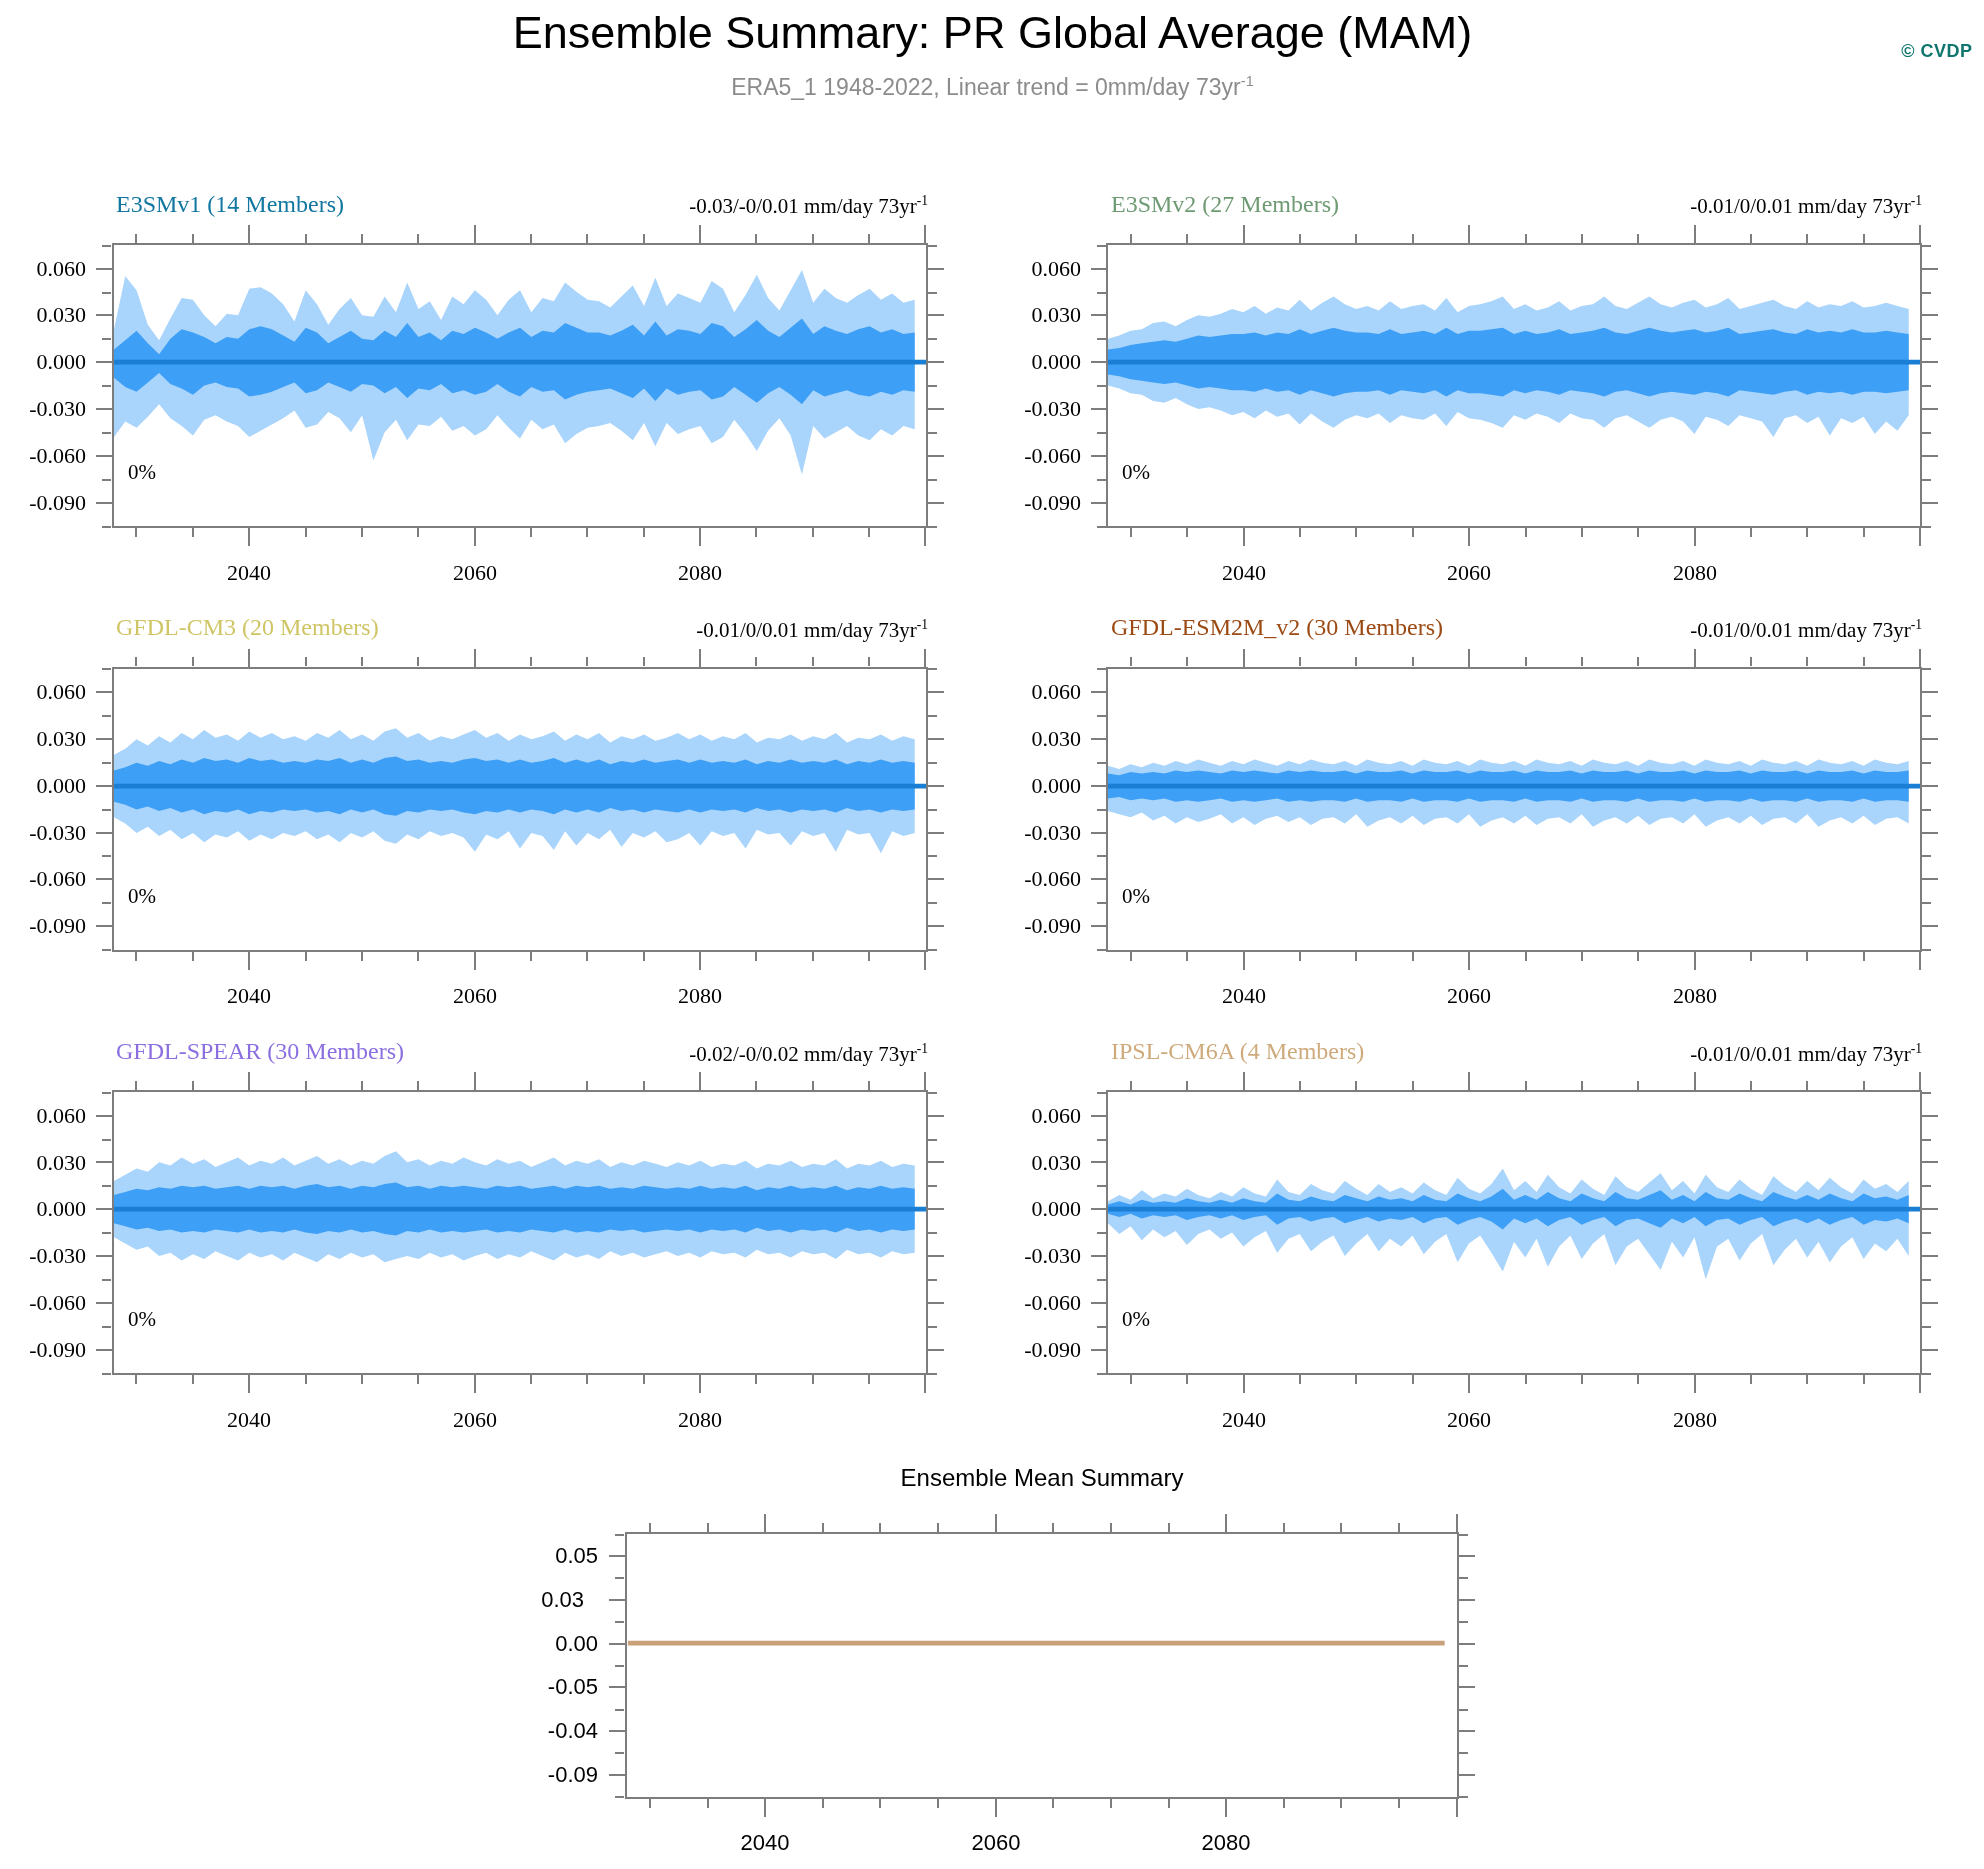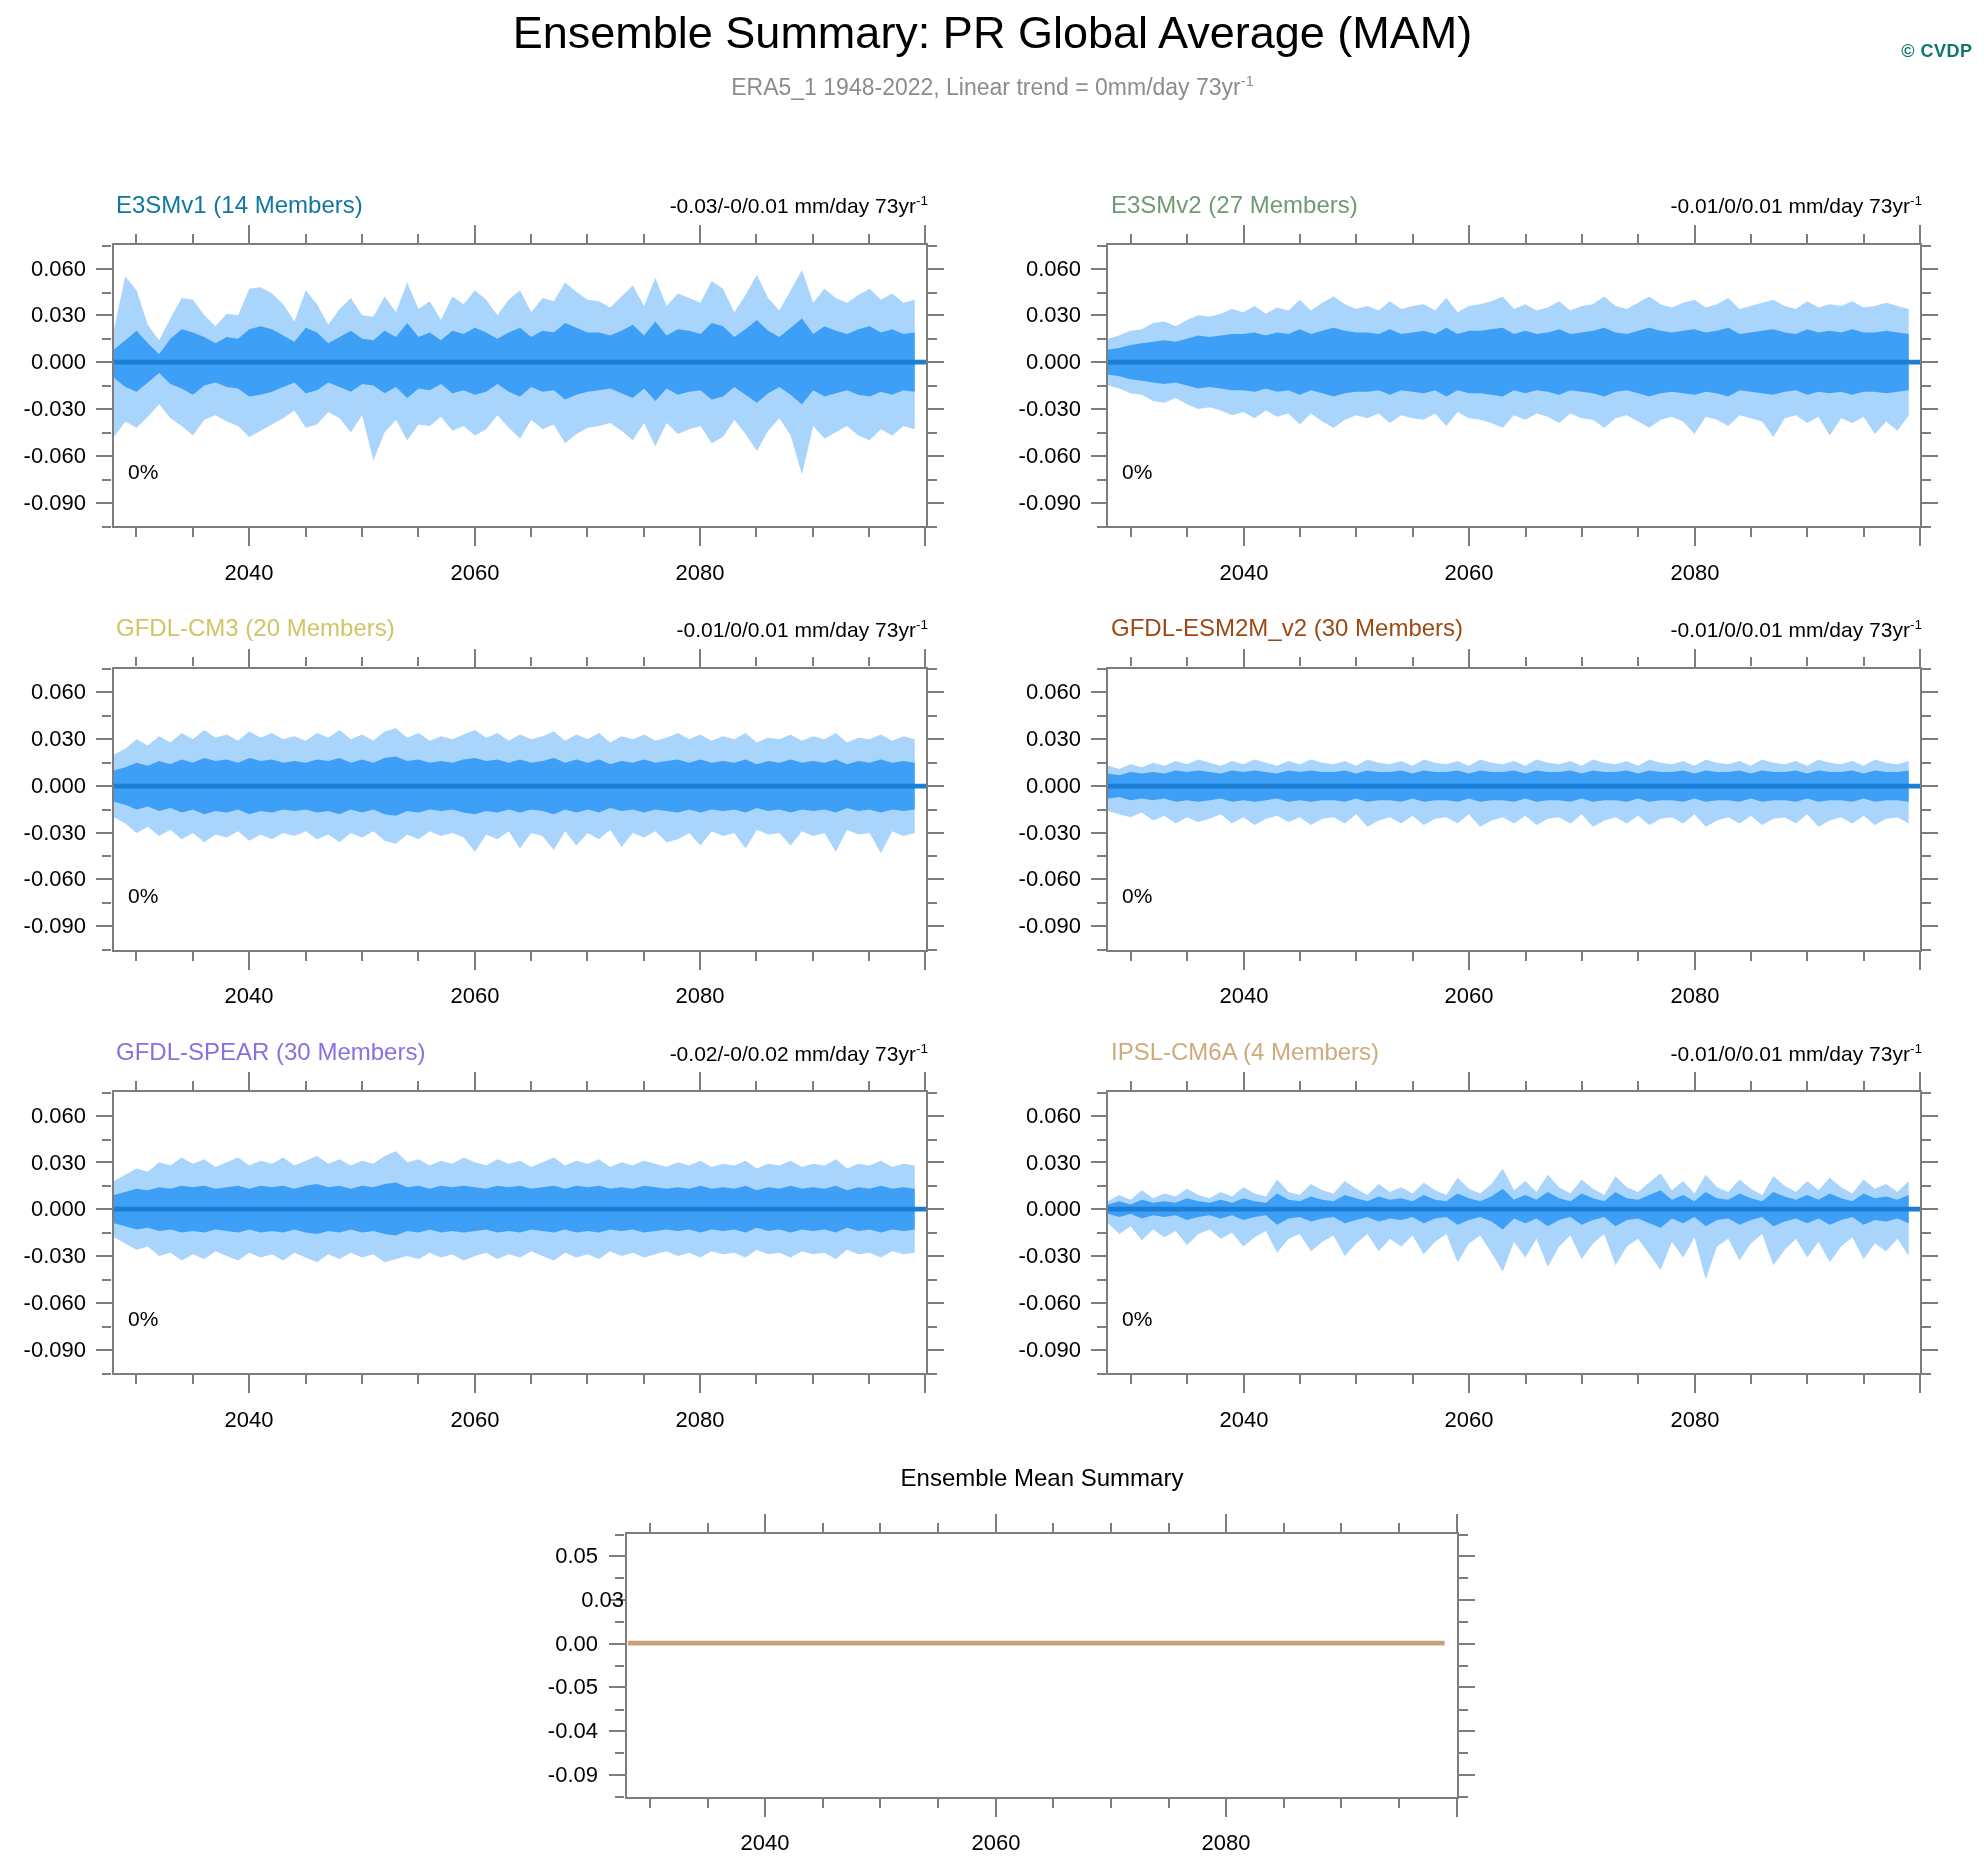"E3SMv1 (14 Members)" .panel { font-family: none -> Liberation Serif, serif }
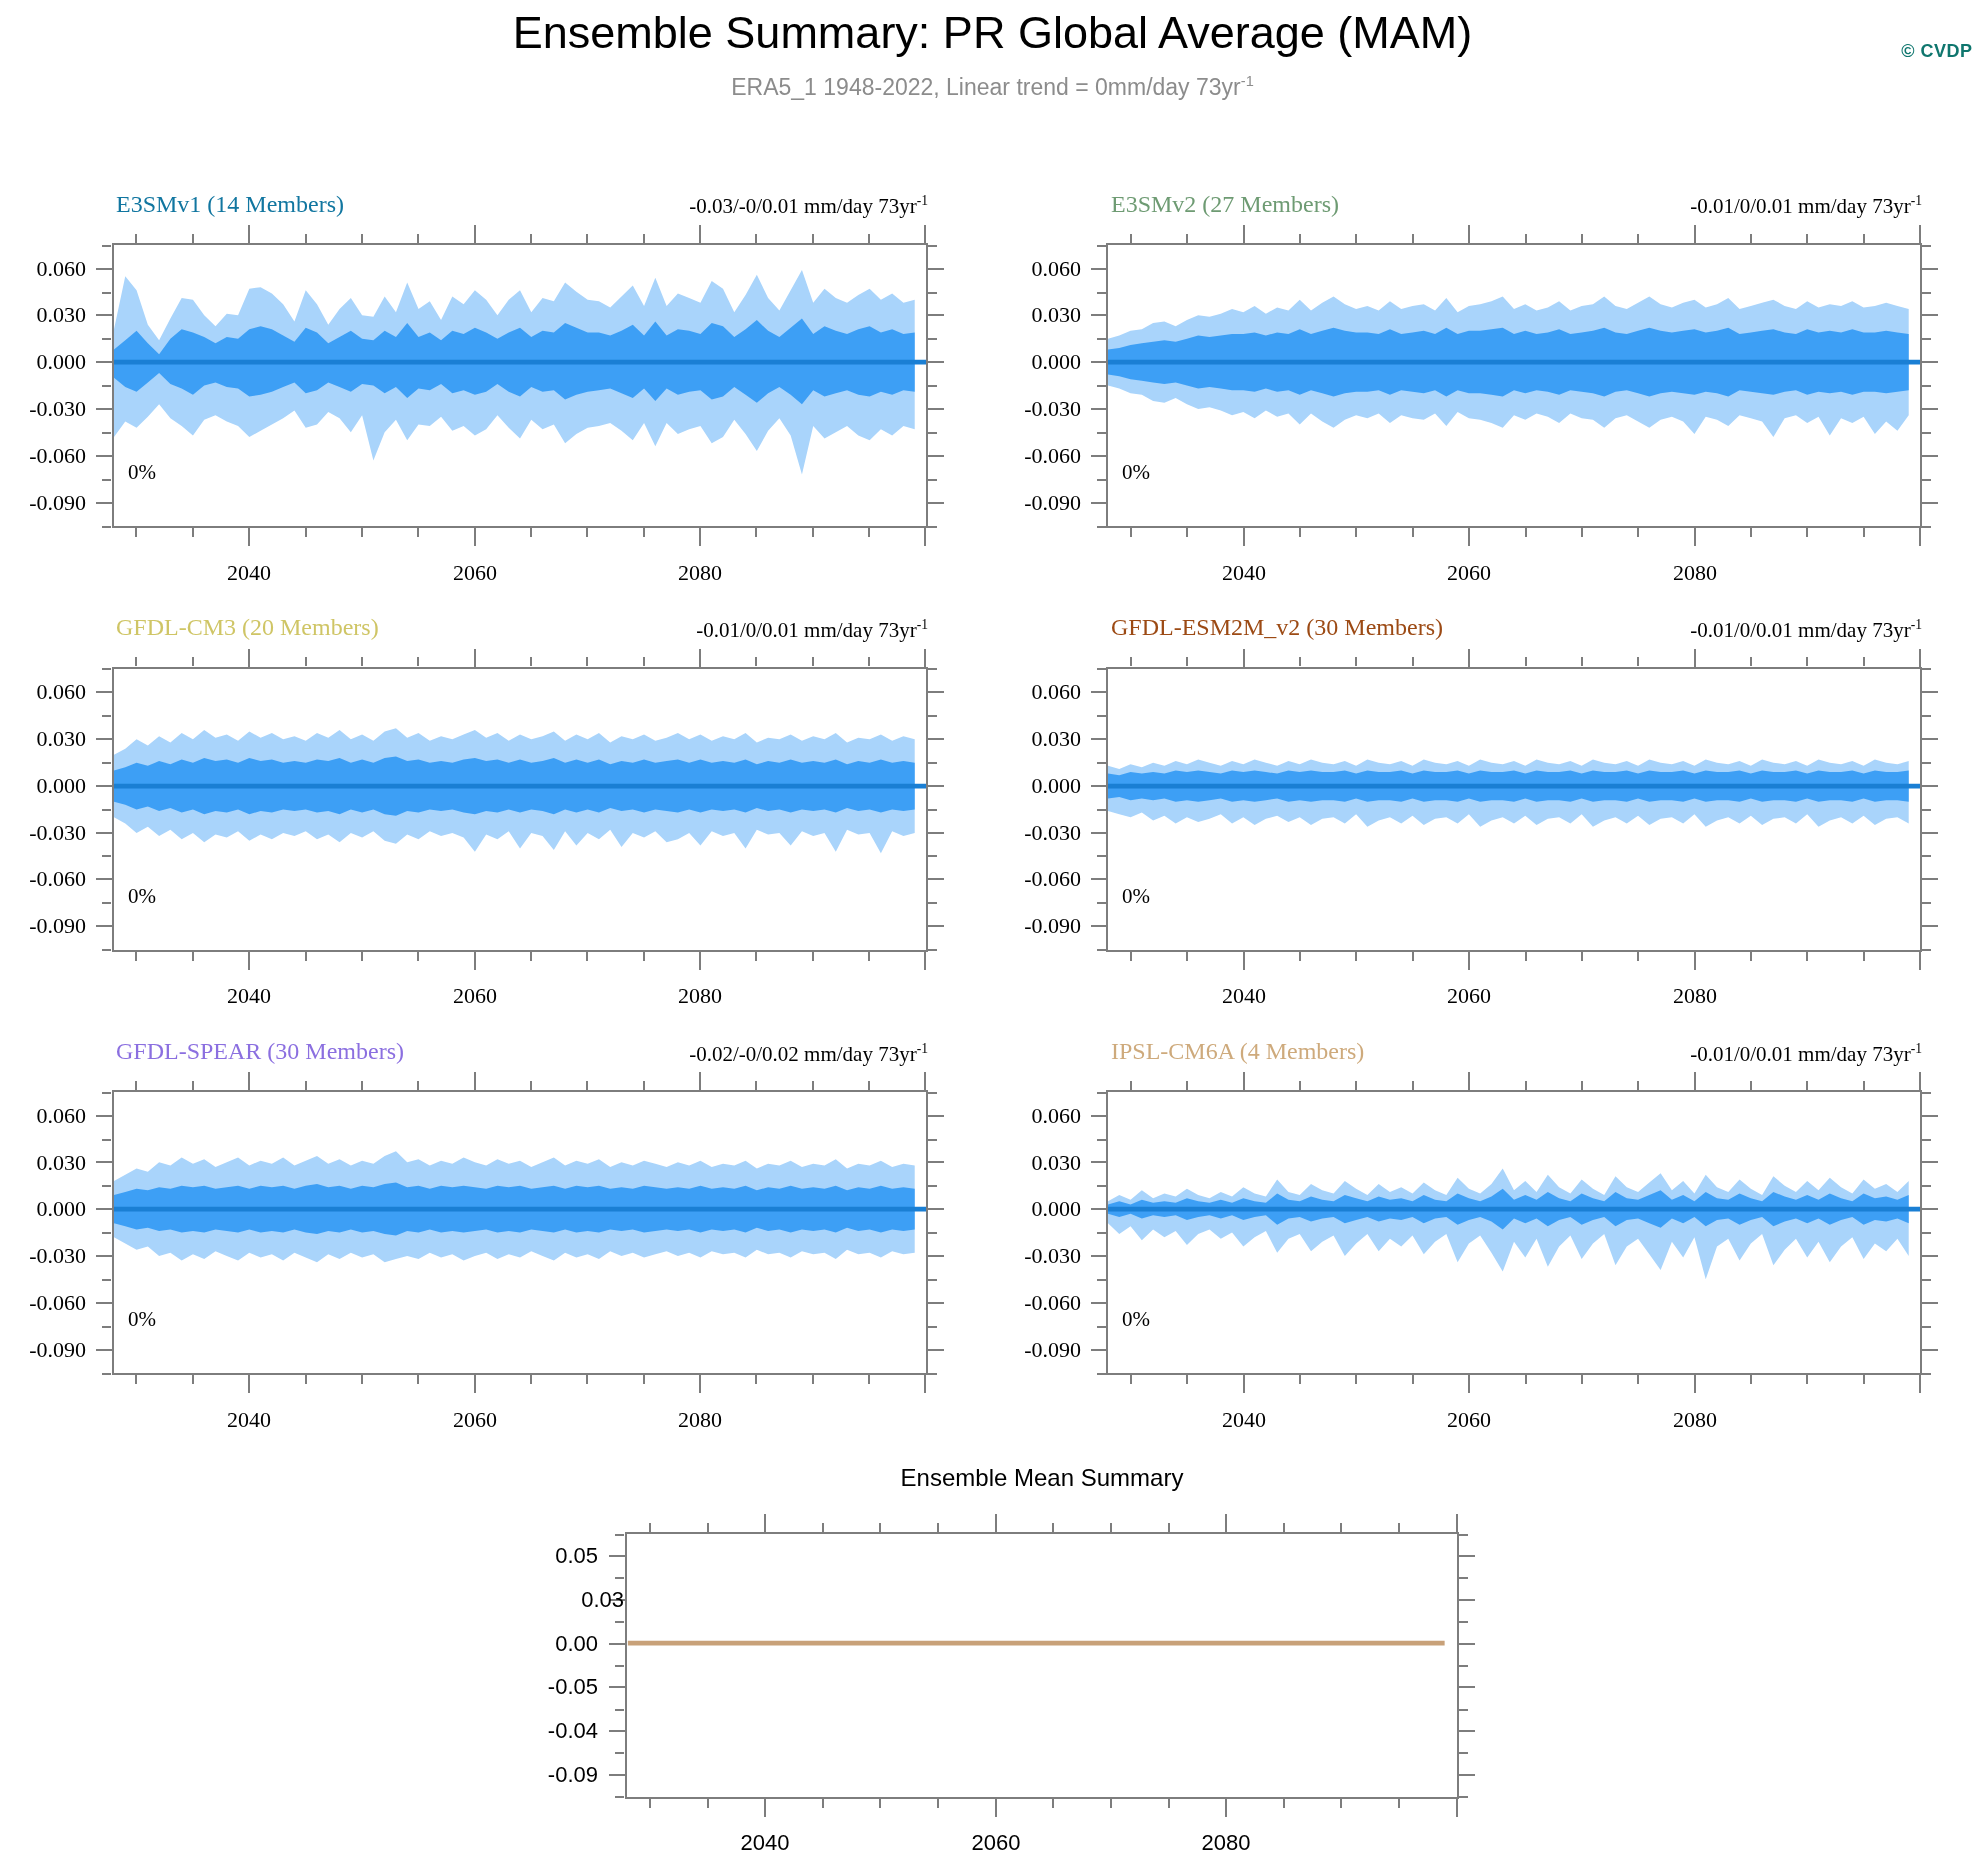"0.03" div.ytick-label { left: 504px -> 464px }
